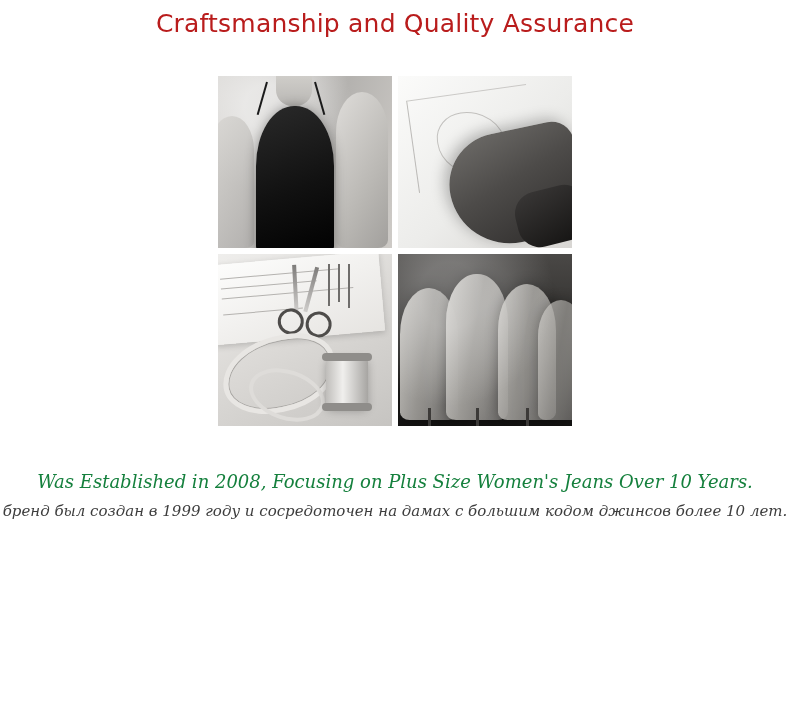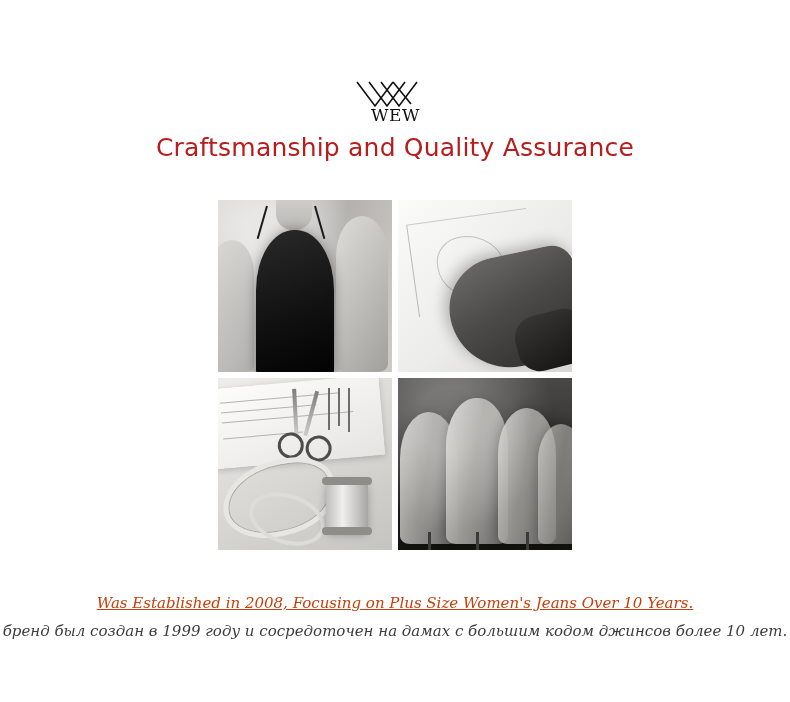"WEW" div.logo-wrap { html: <div> <svg> <g> <path></path> <path></path> <path></path> <path></path> </g> <g> <text>WEW</text> </g> </svg> </div> -> none }
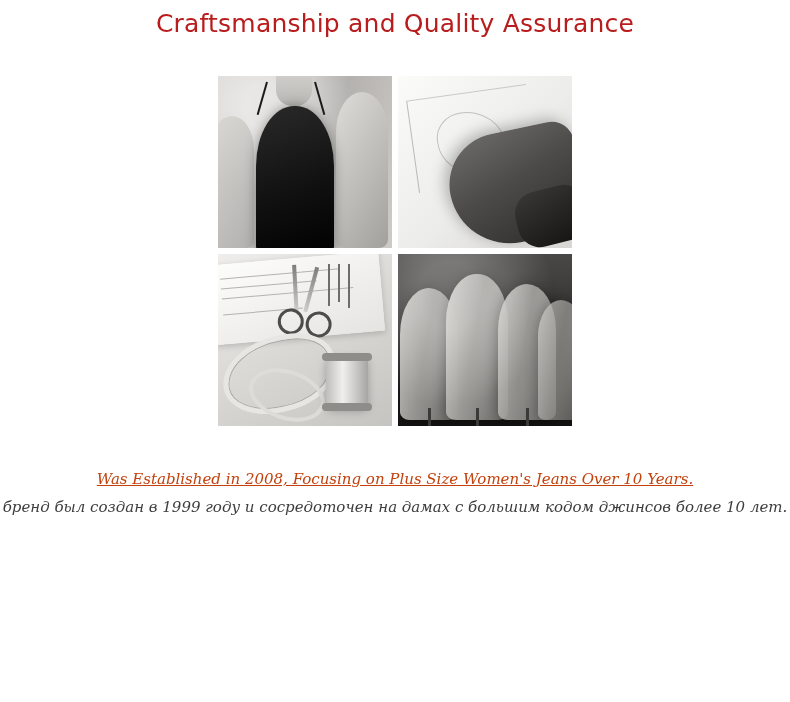"Was Established in 2008, Focusing" .caption-en { color: #c2410c -> #15803d; font-size: 15px -> 18px; text-decoration: underline -> none }
